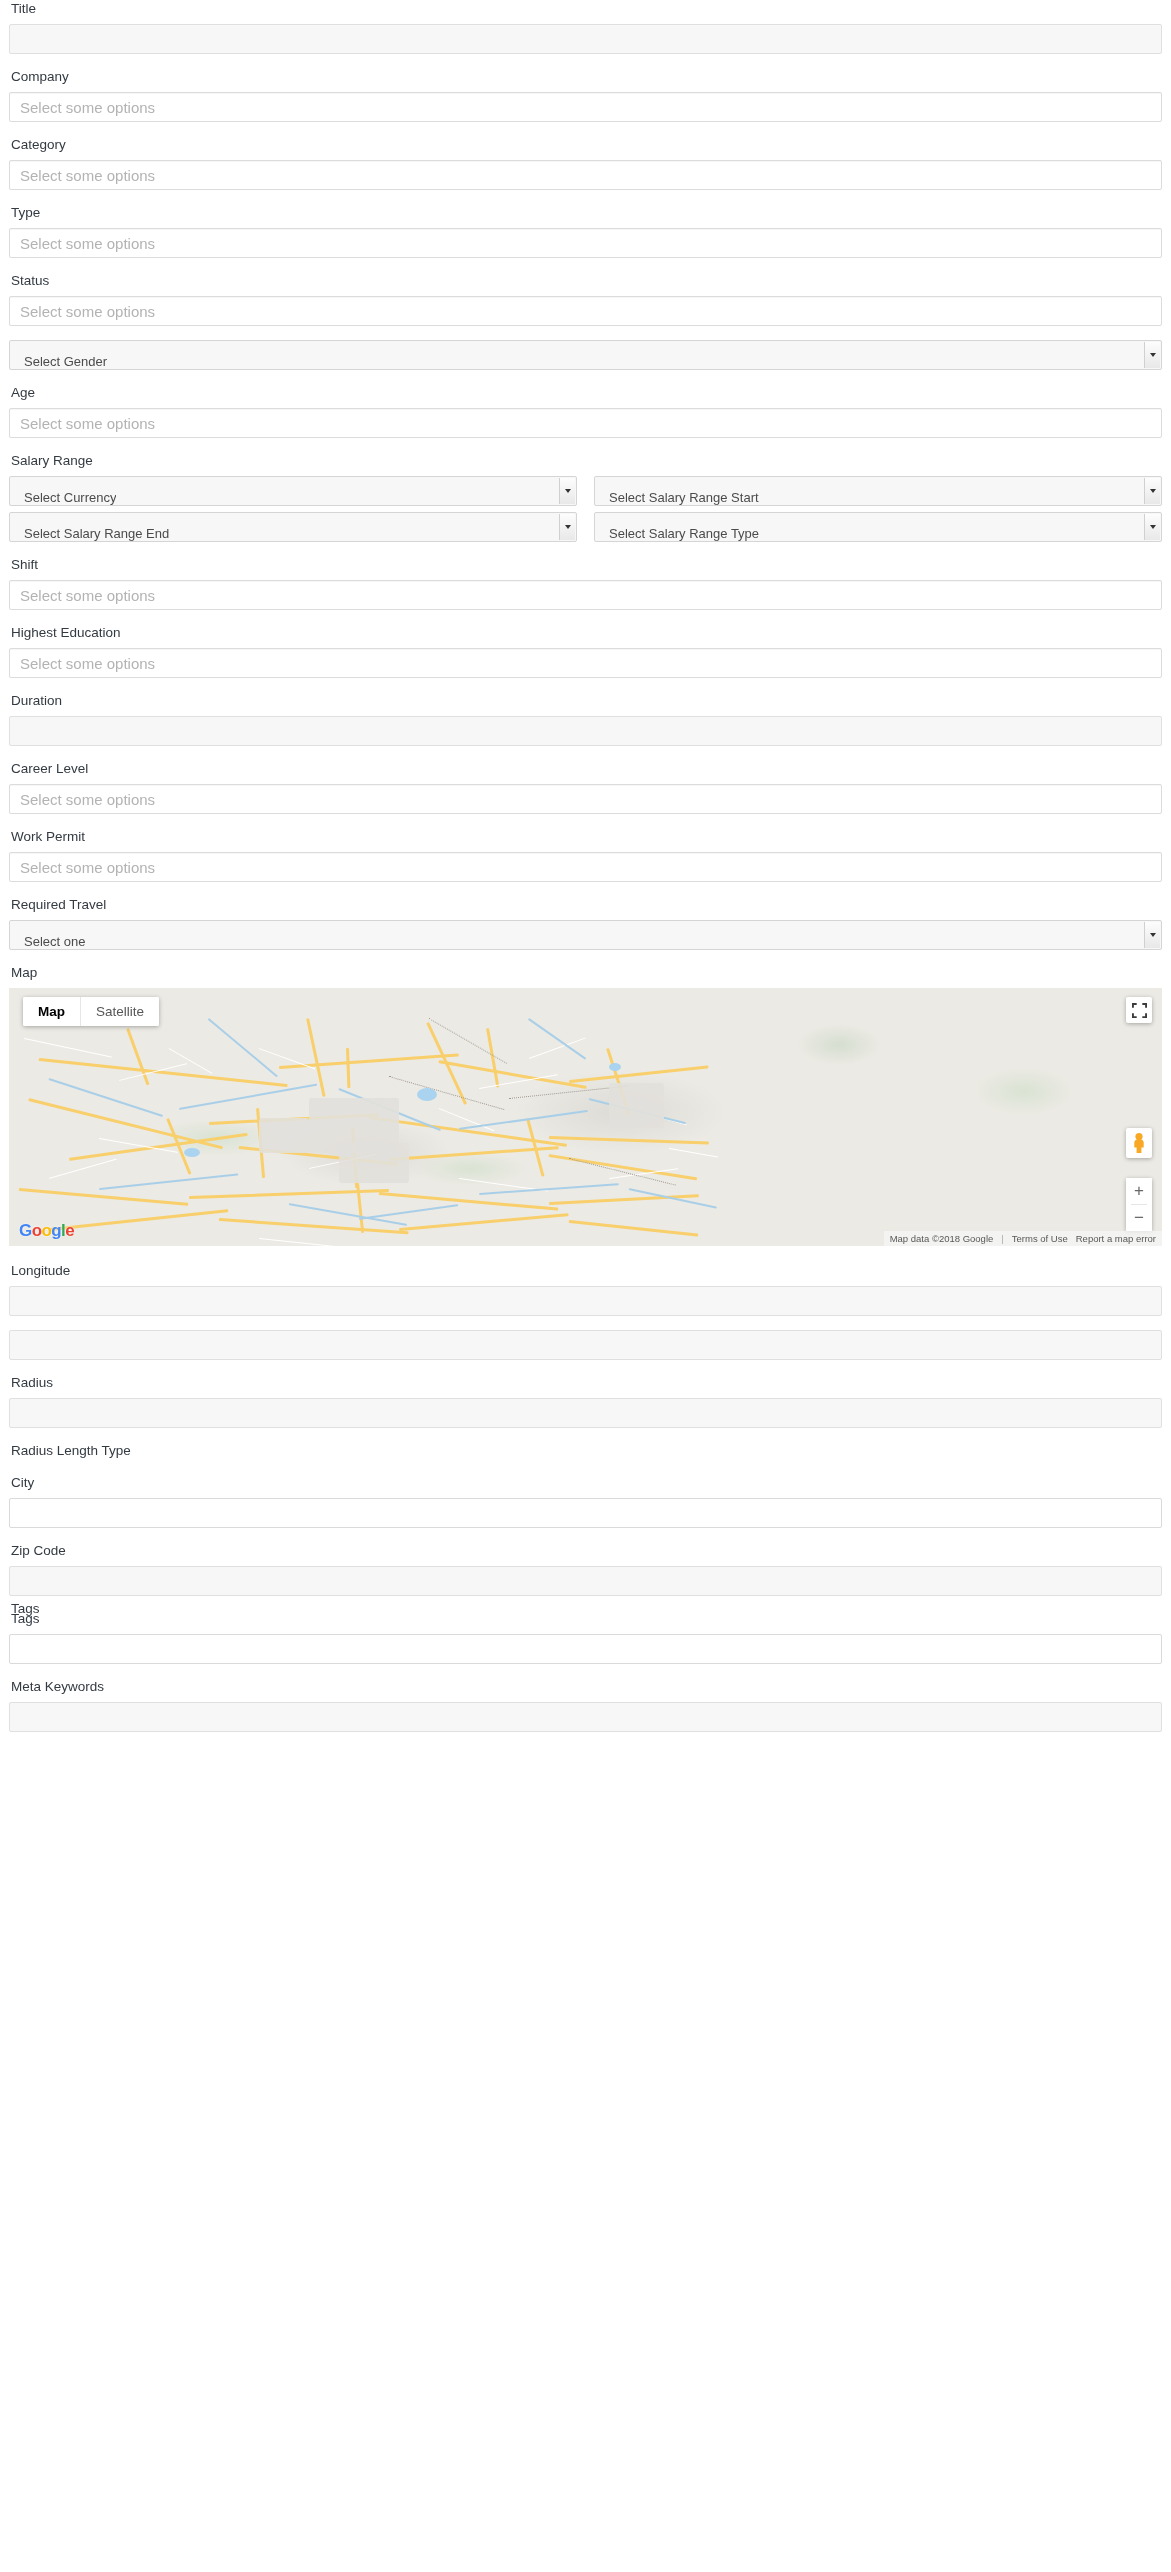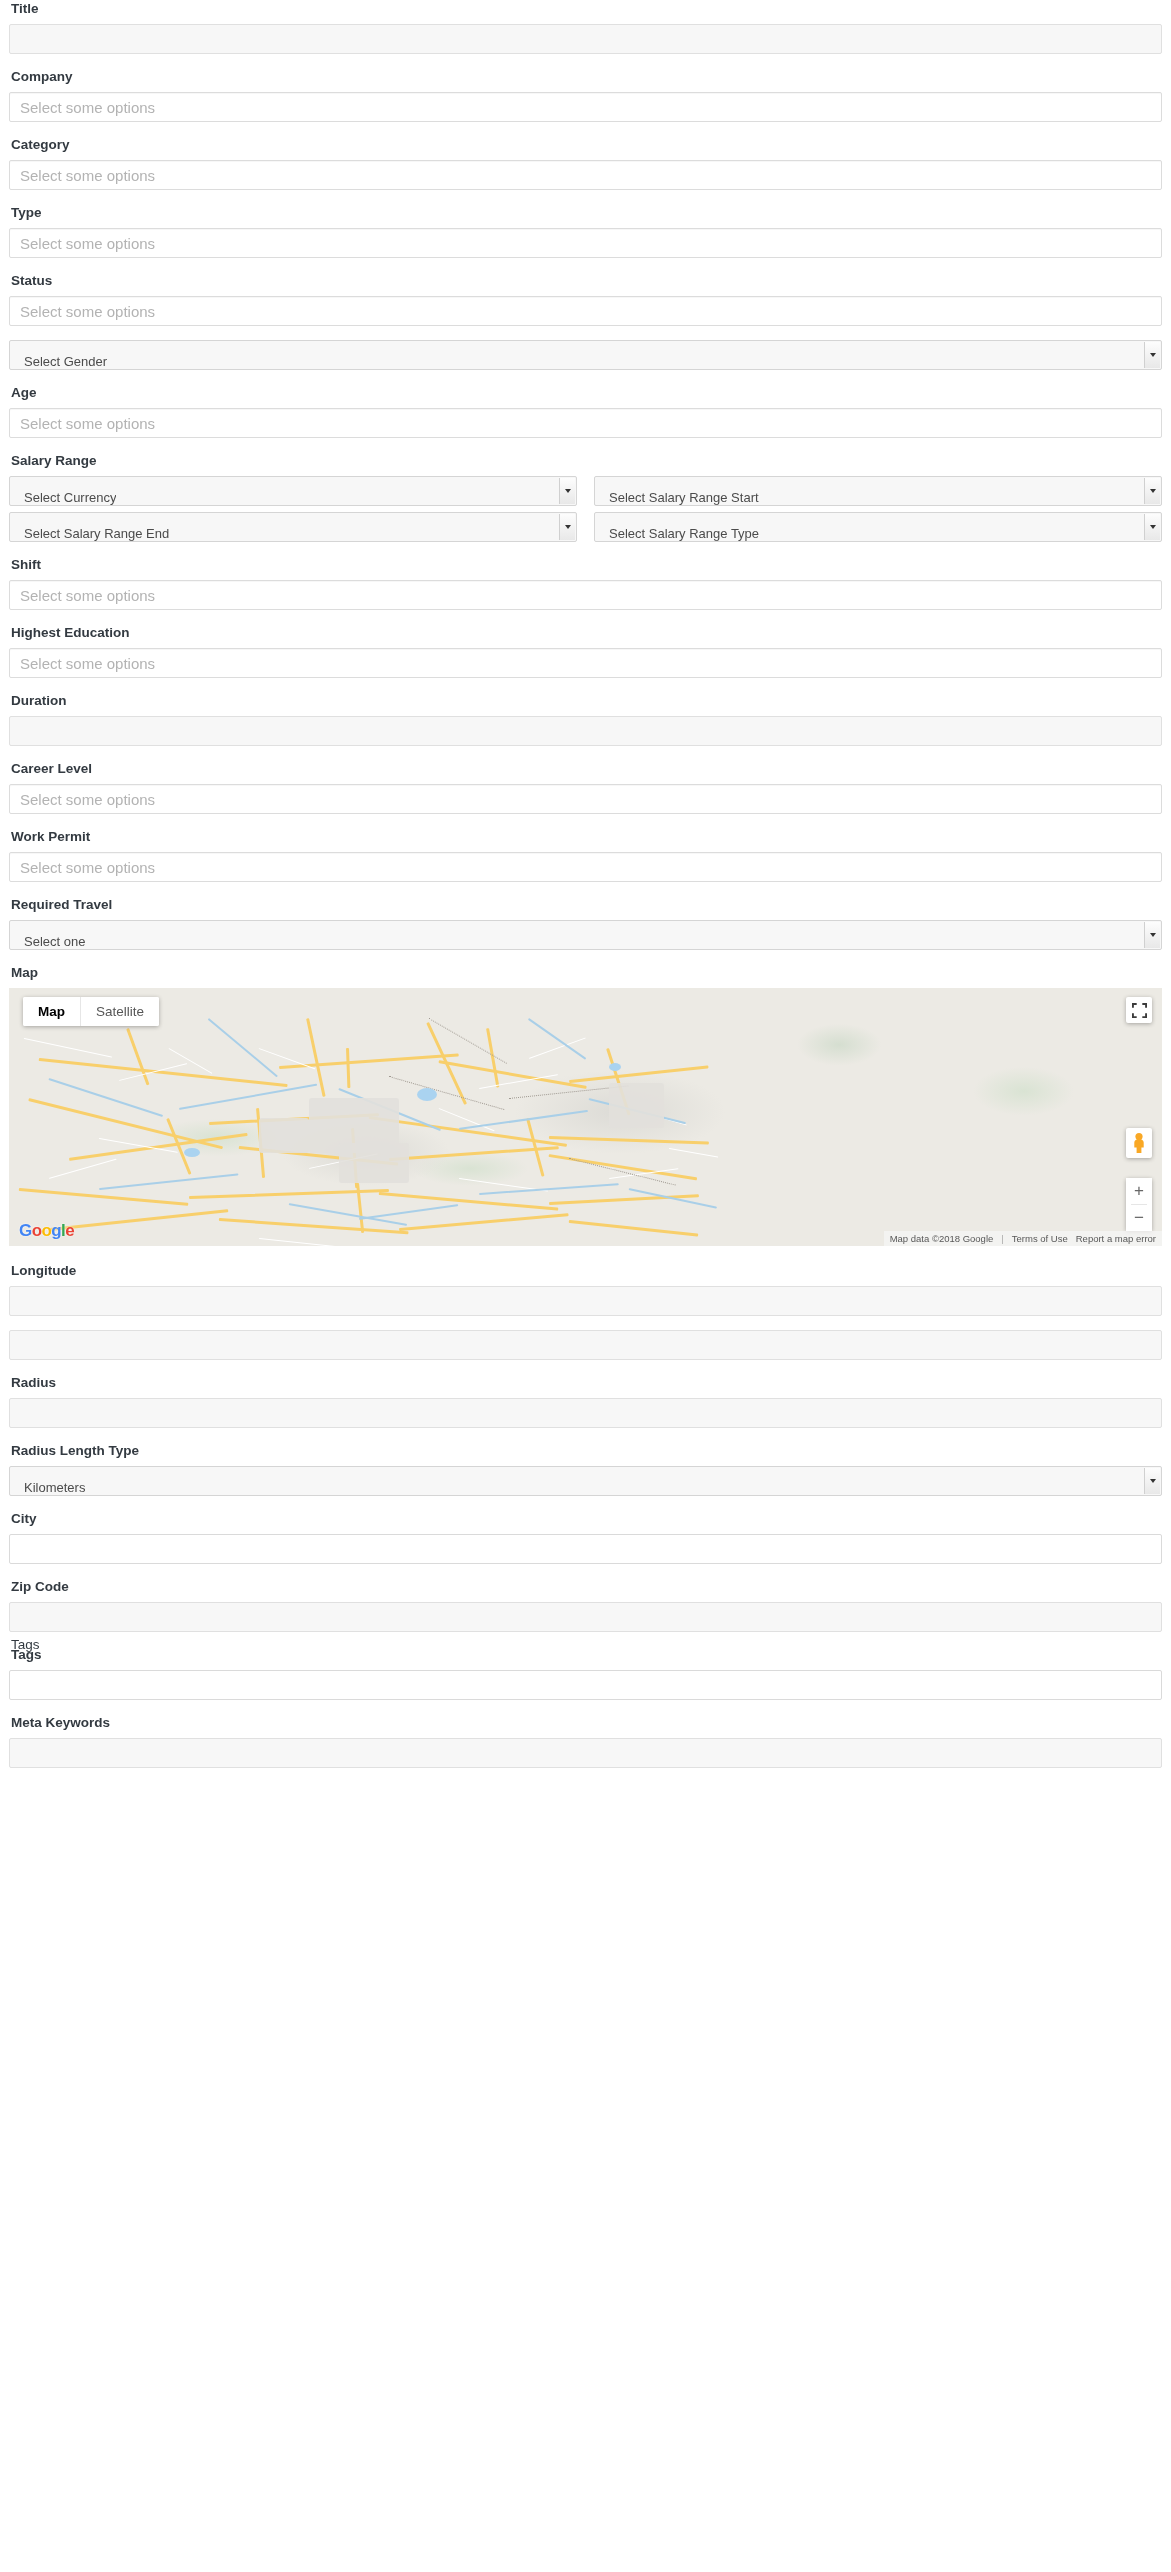"Title" .field-label { font-weight: 700 -> 400 }
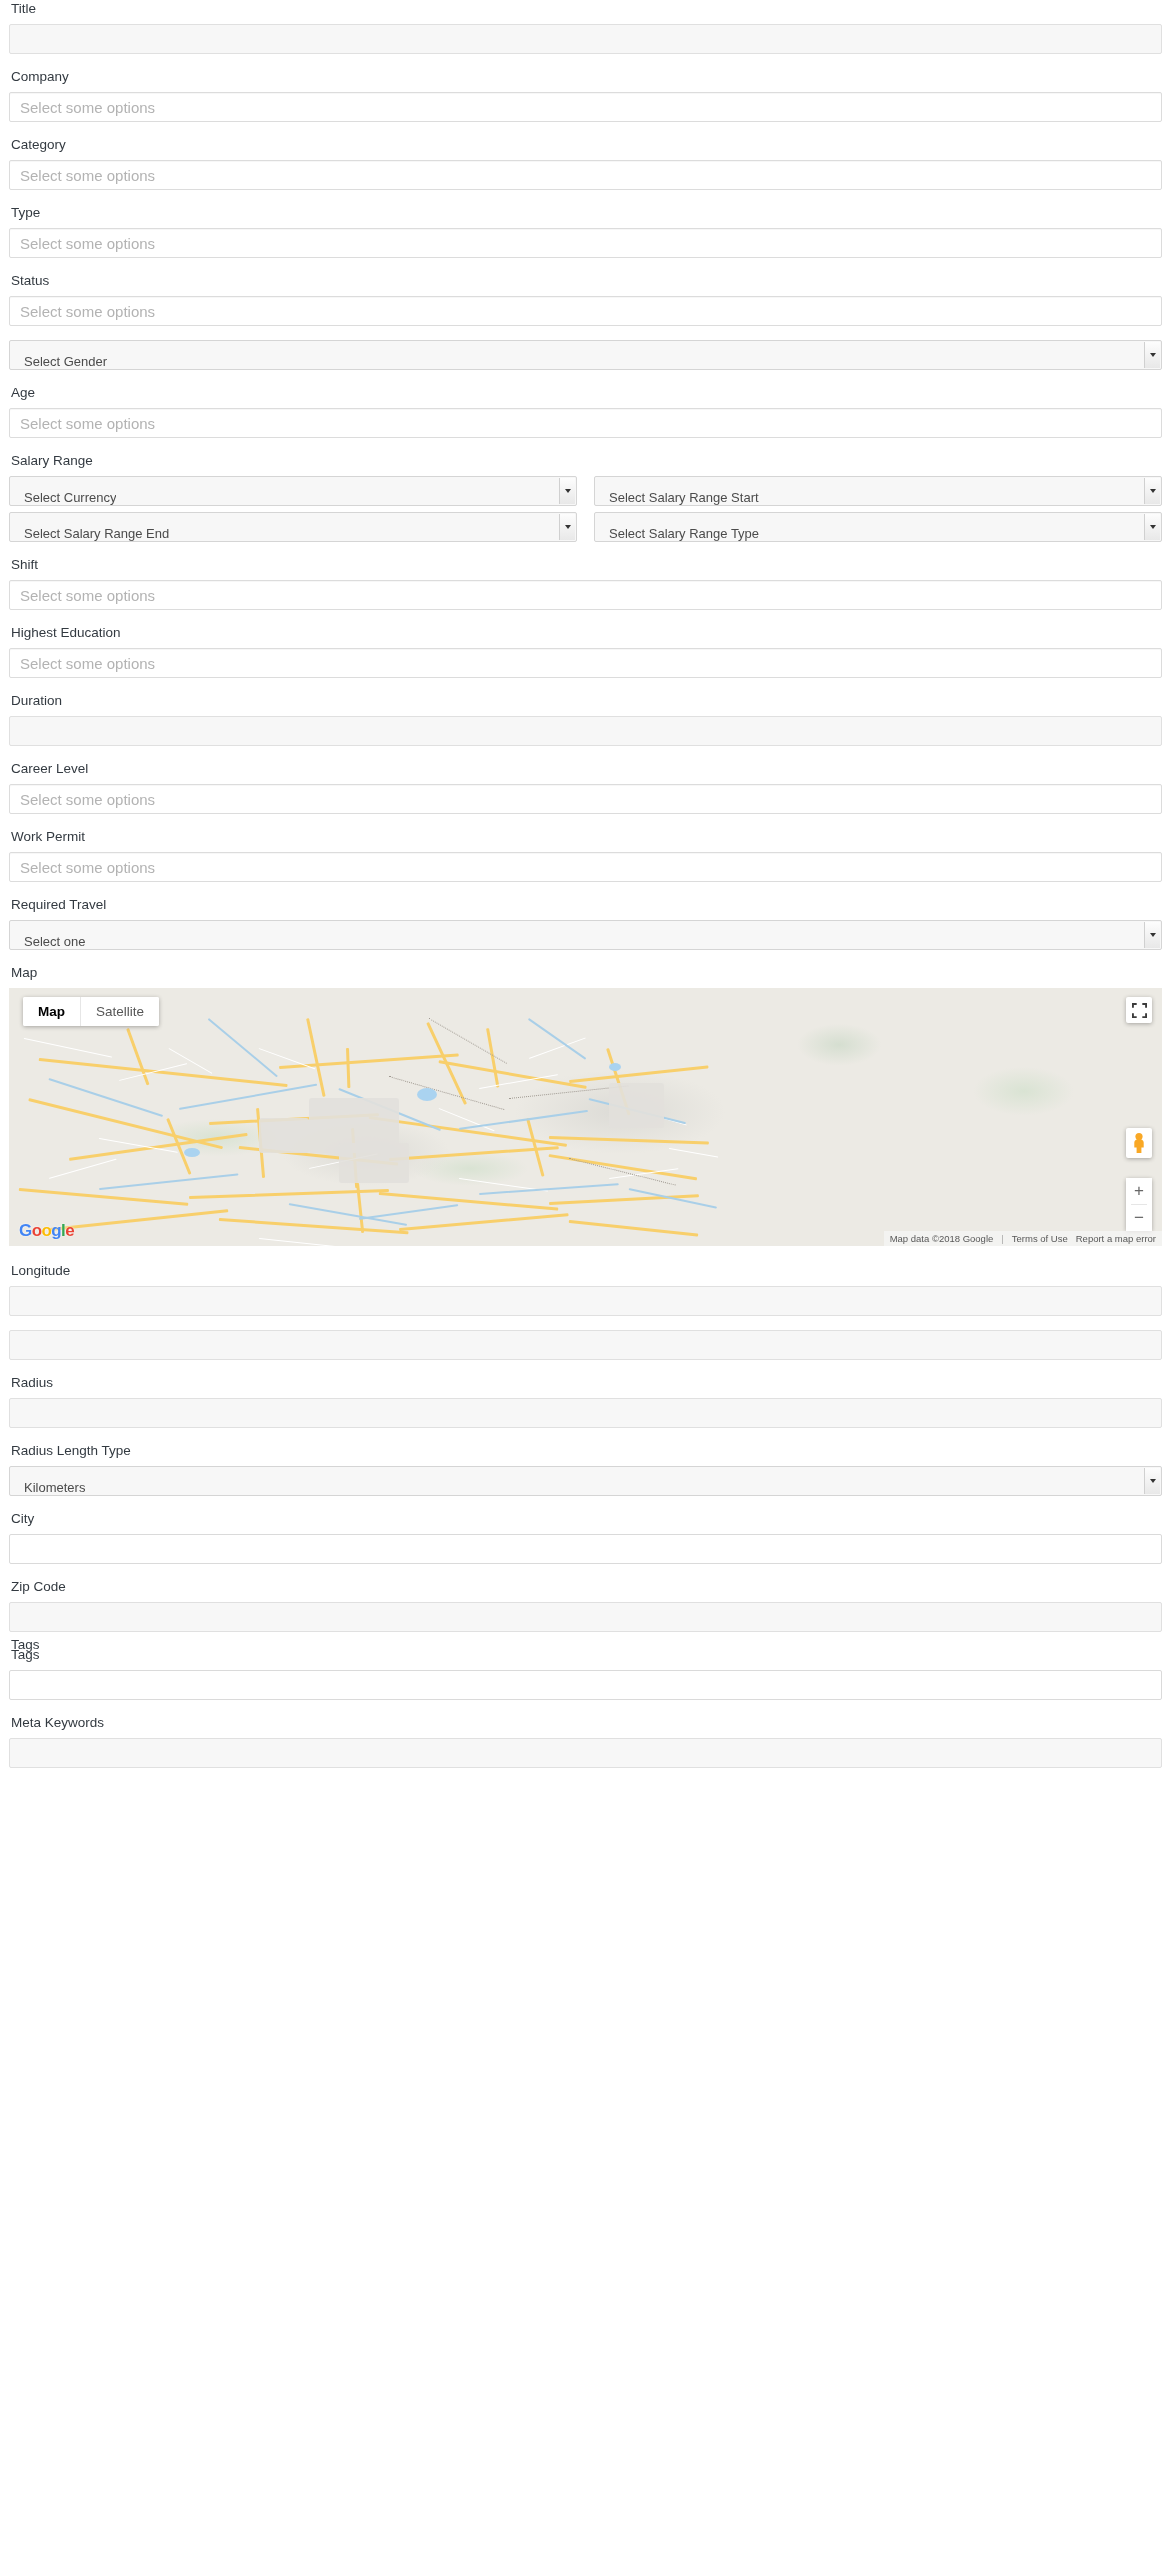"Kilometers" div.native-select { html: <div> <span>Kilometers</span> <span></span> </div> -> none }
